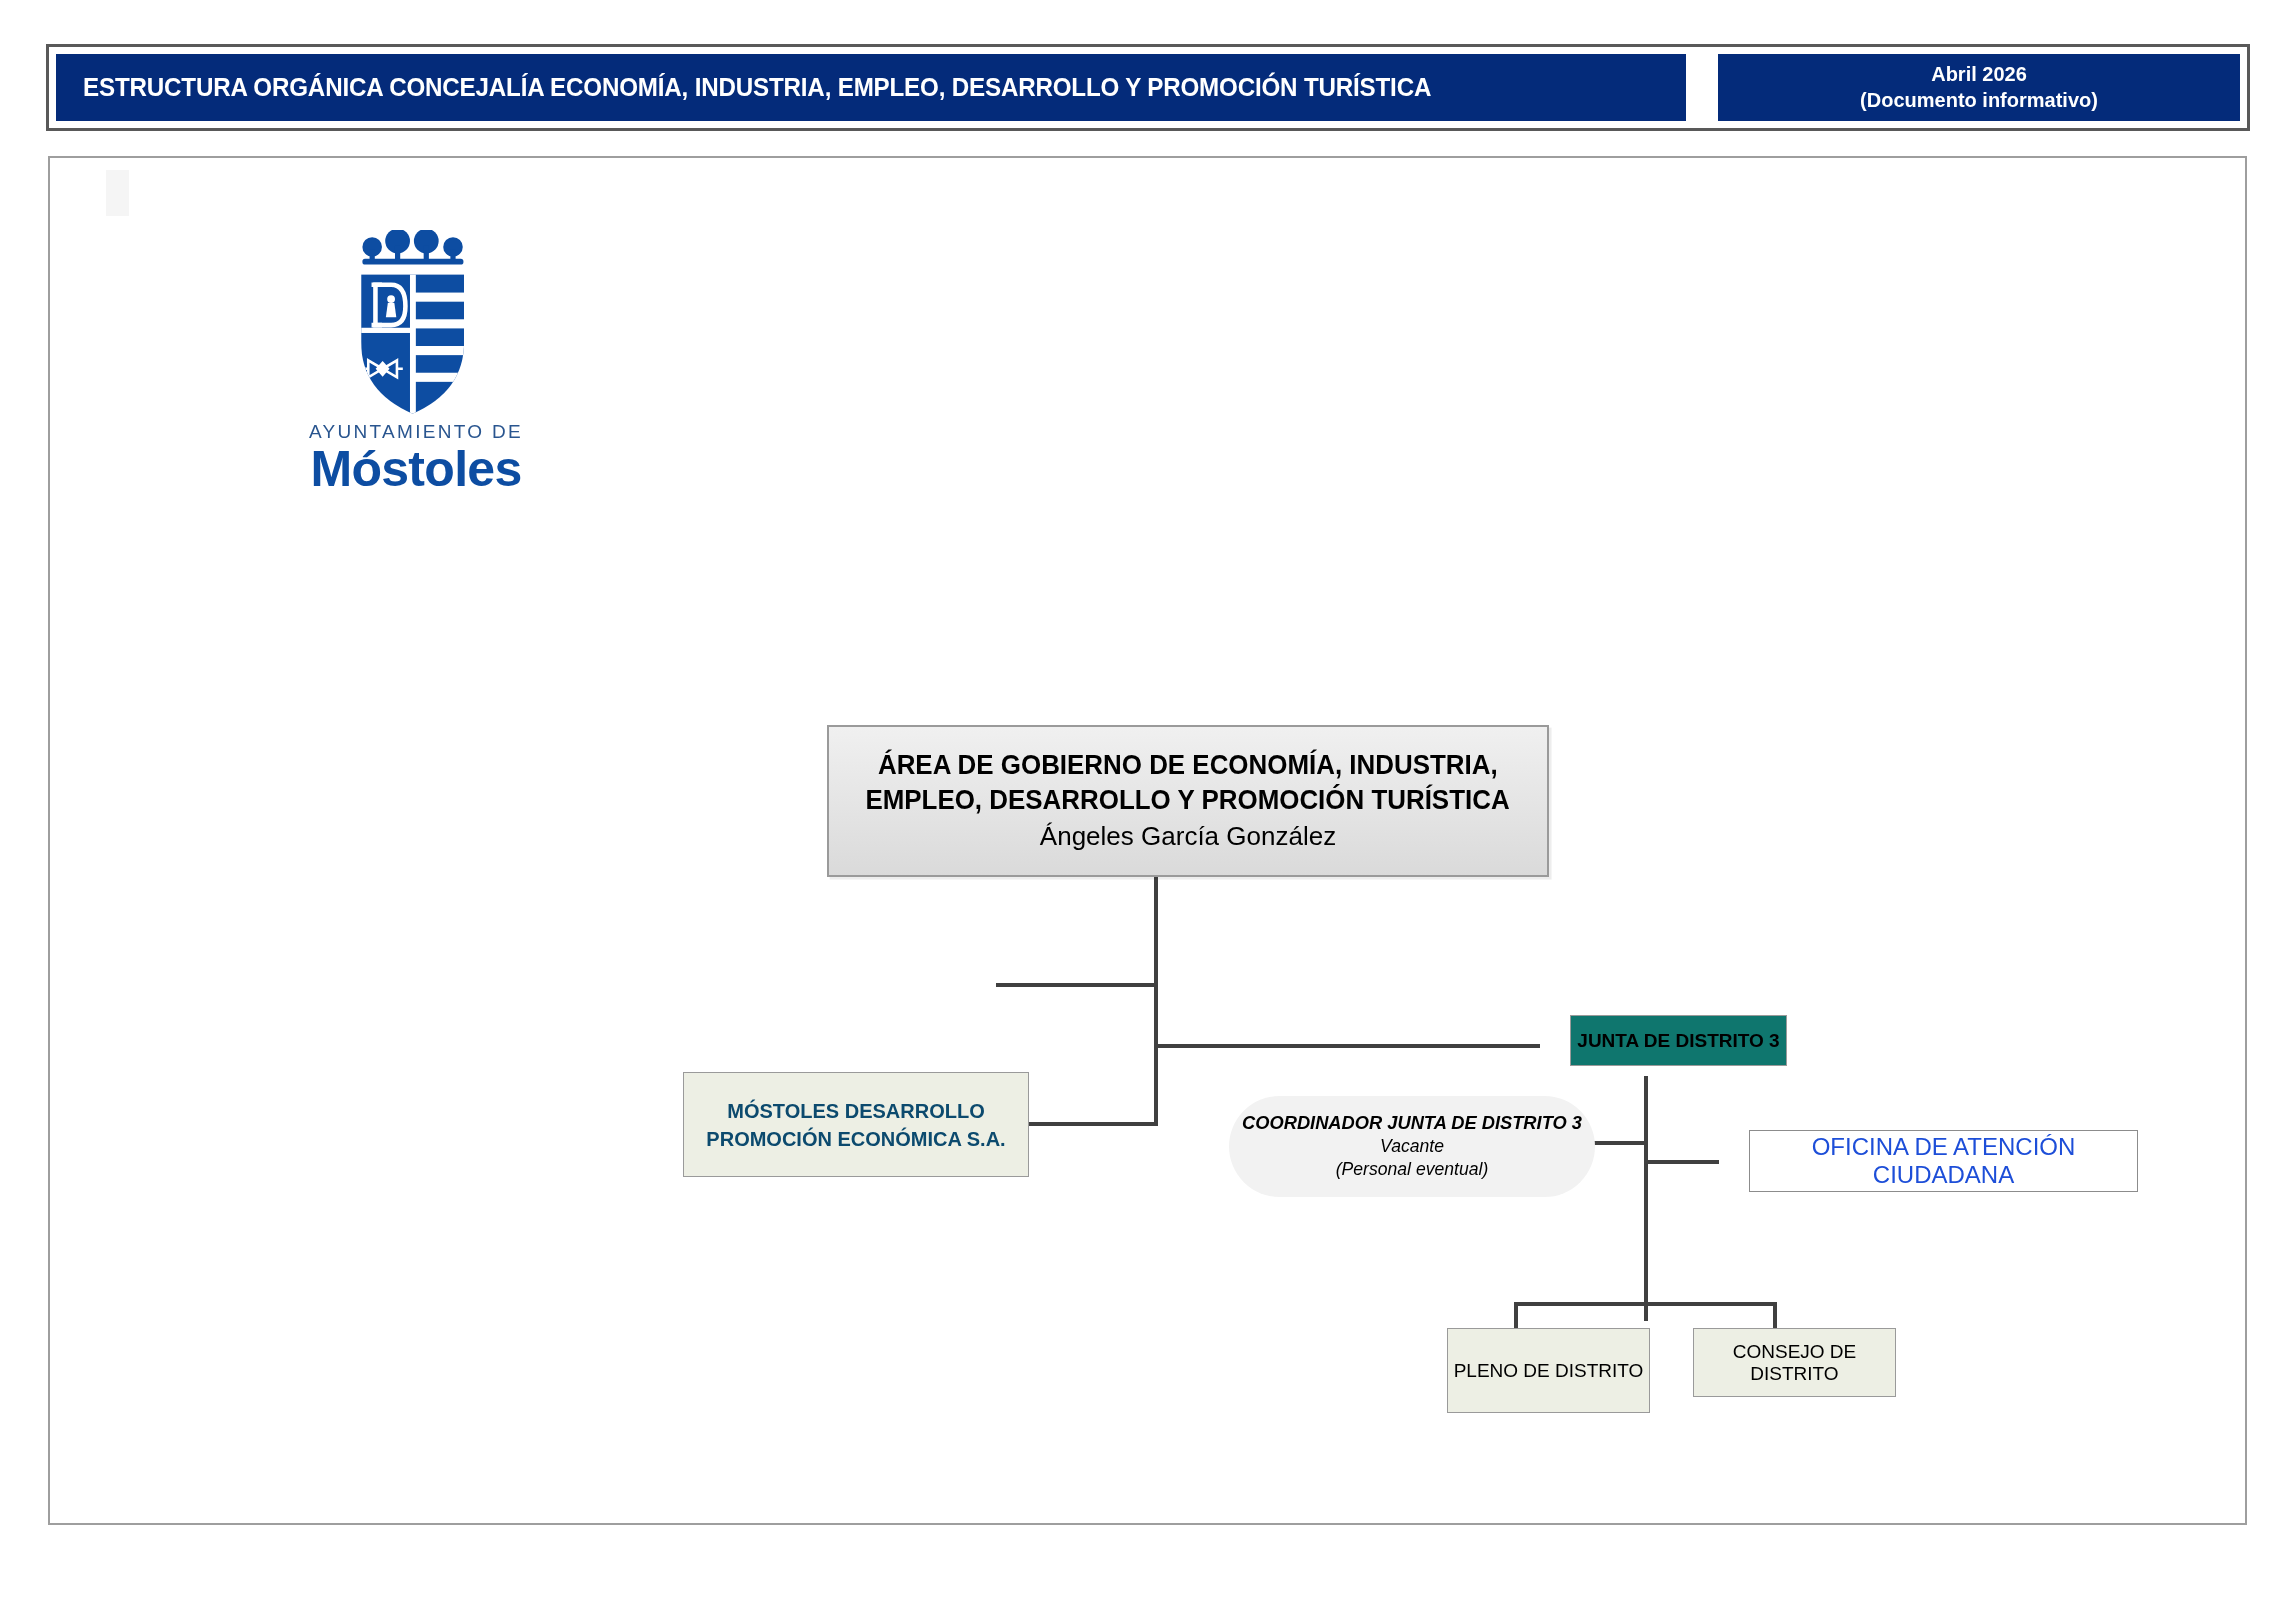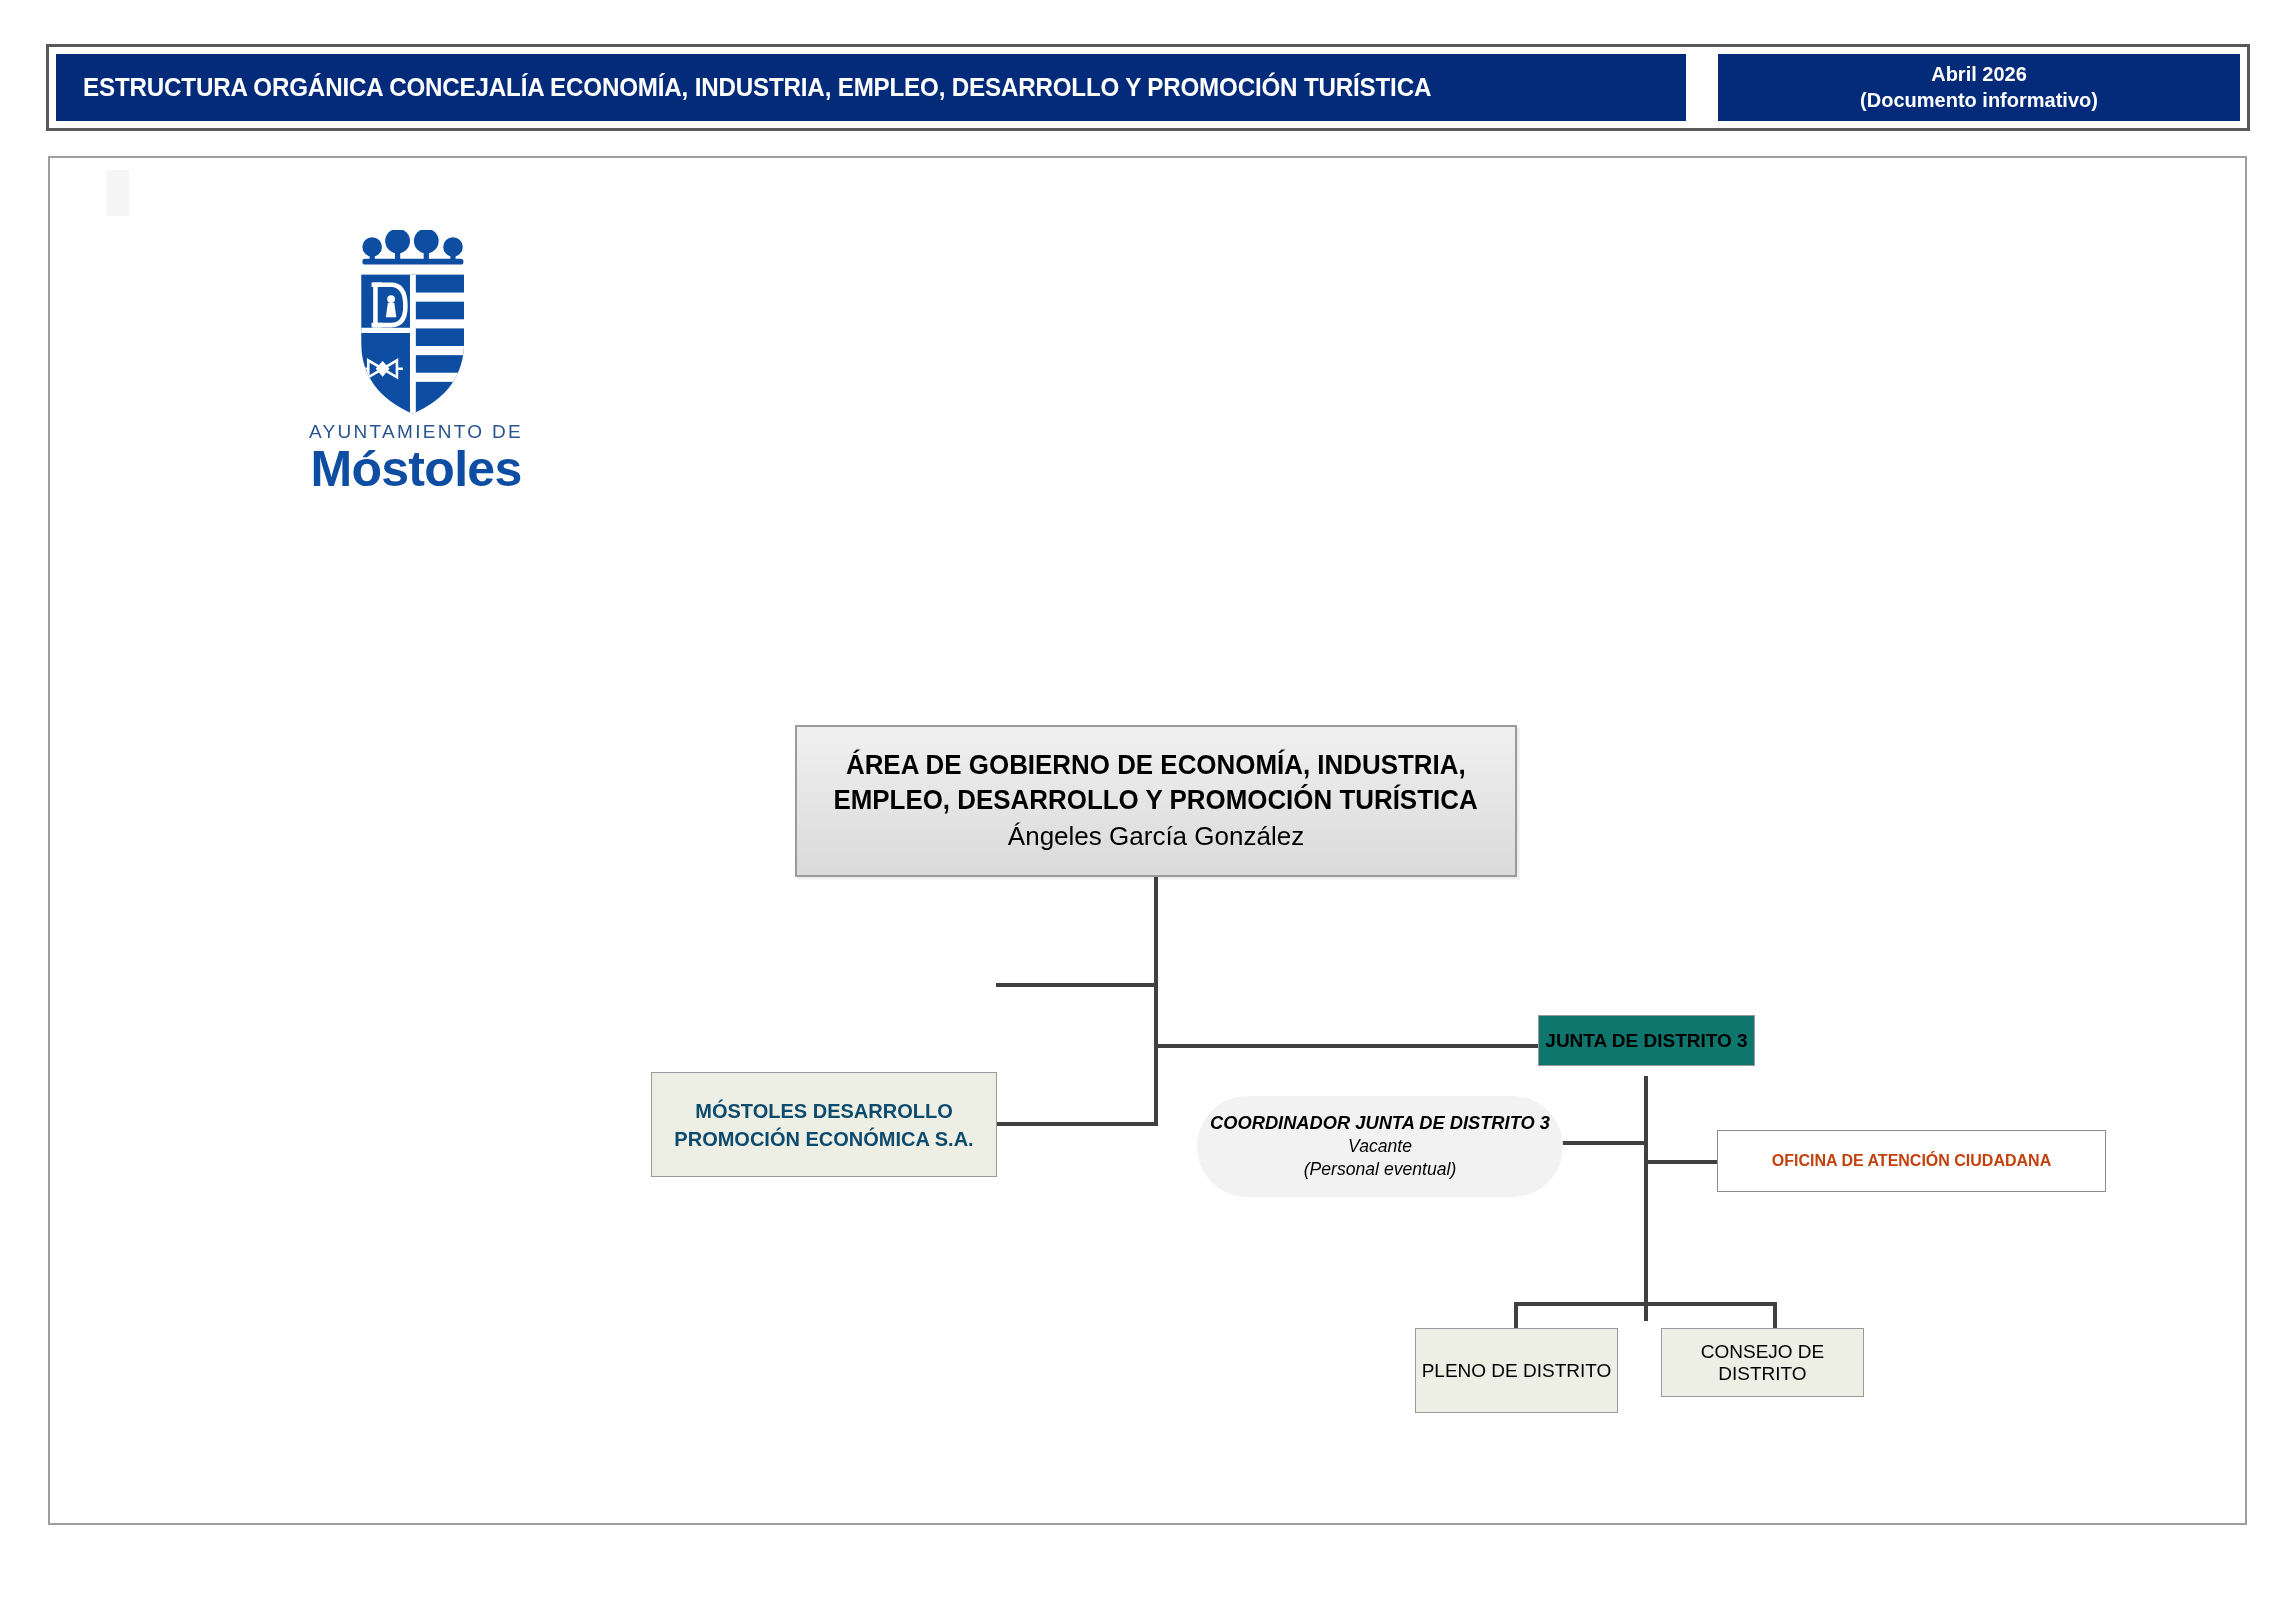"ÁREA DE GOBIERNO DE ECONOMÍA," .node { margin-left: none -> 32px }
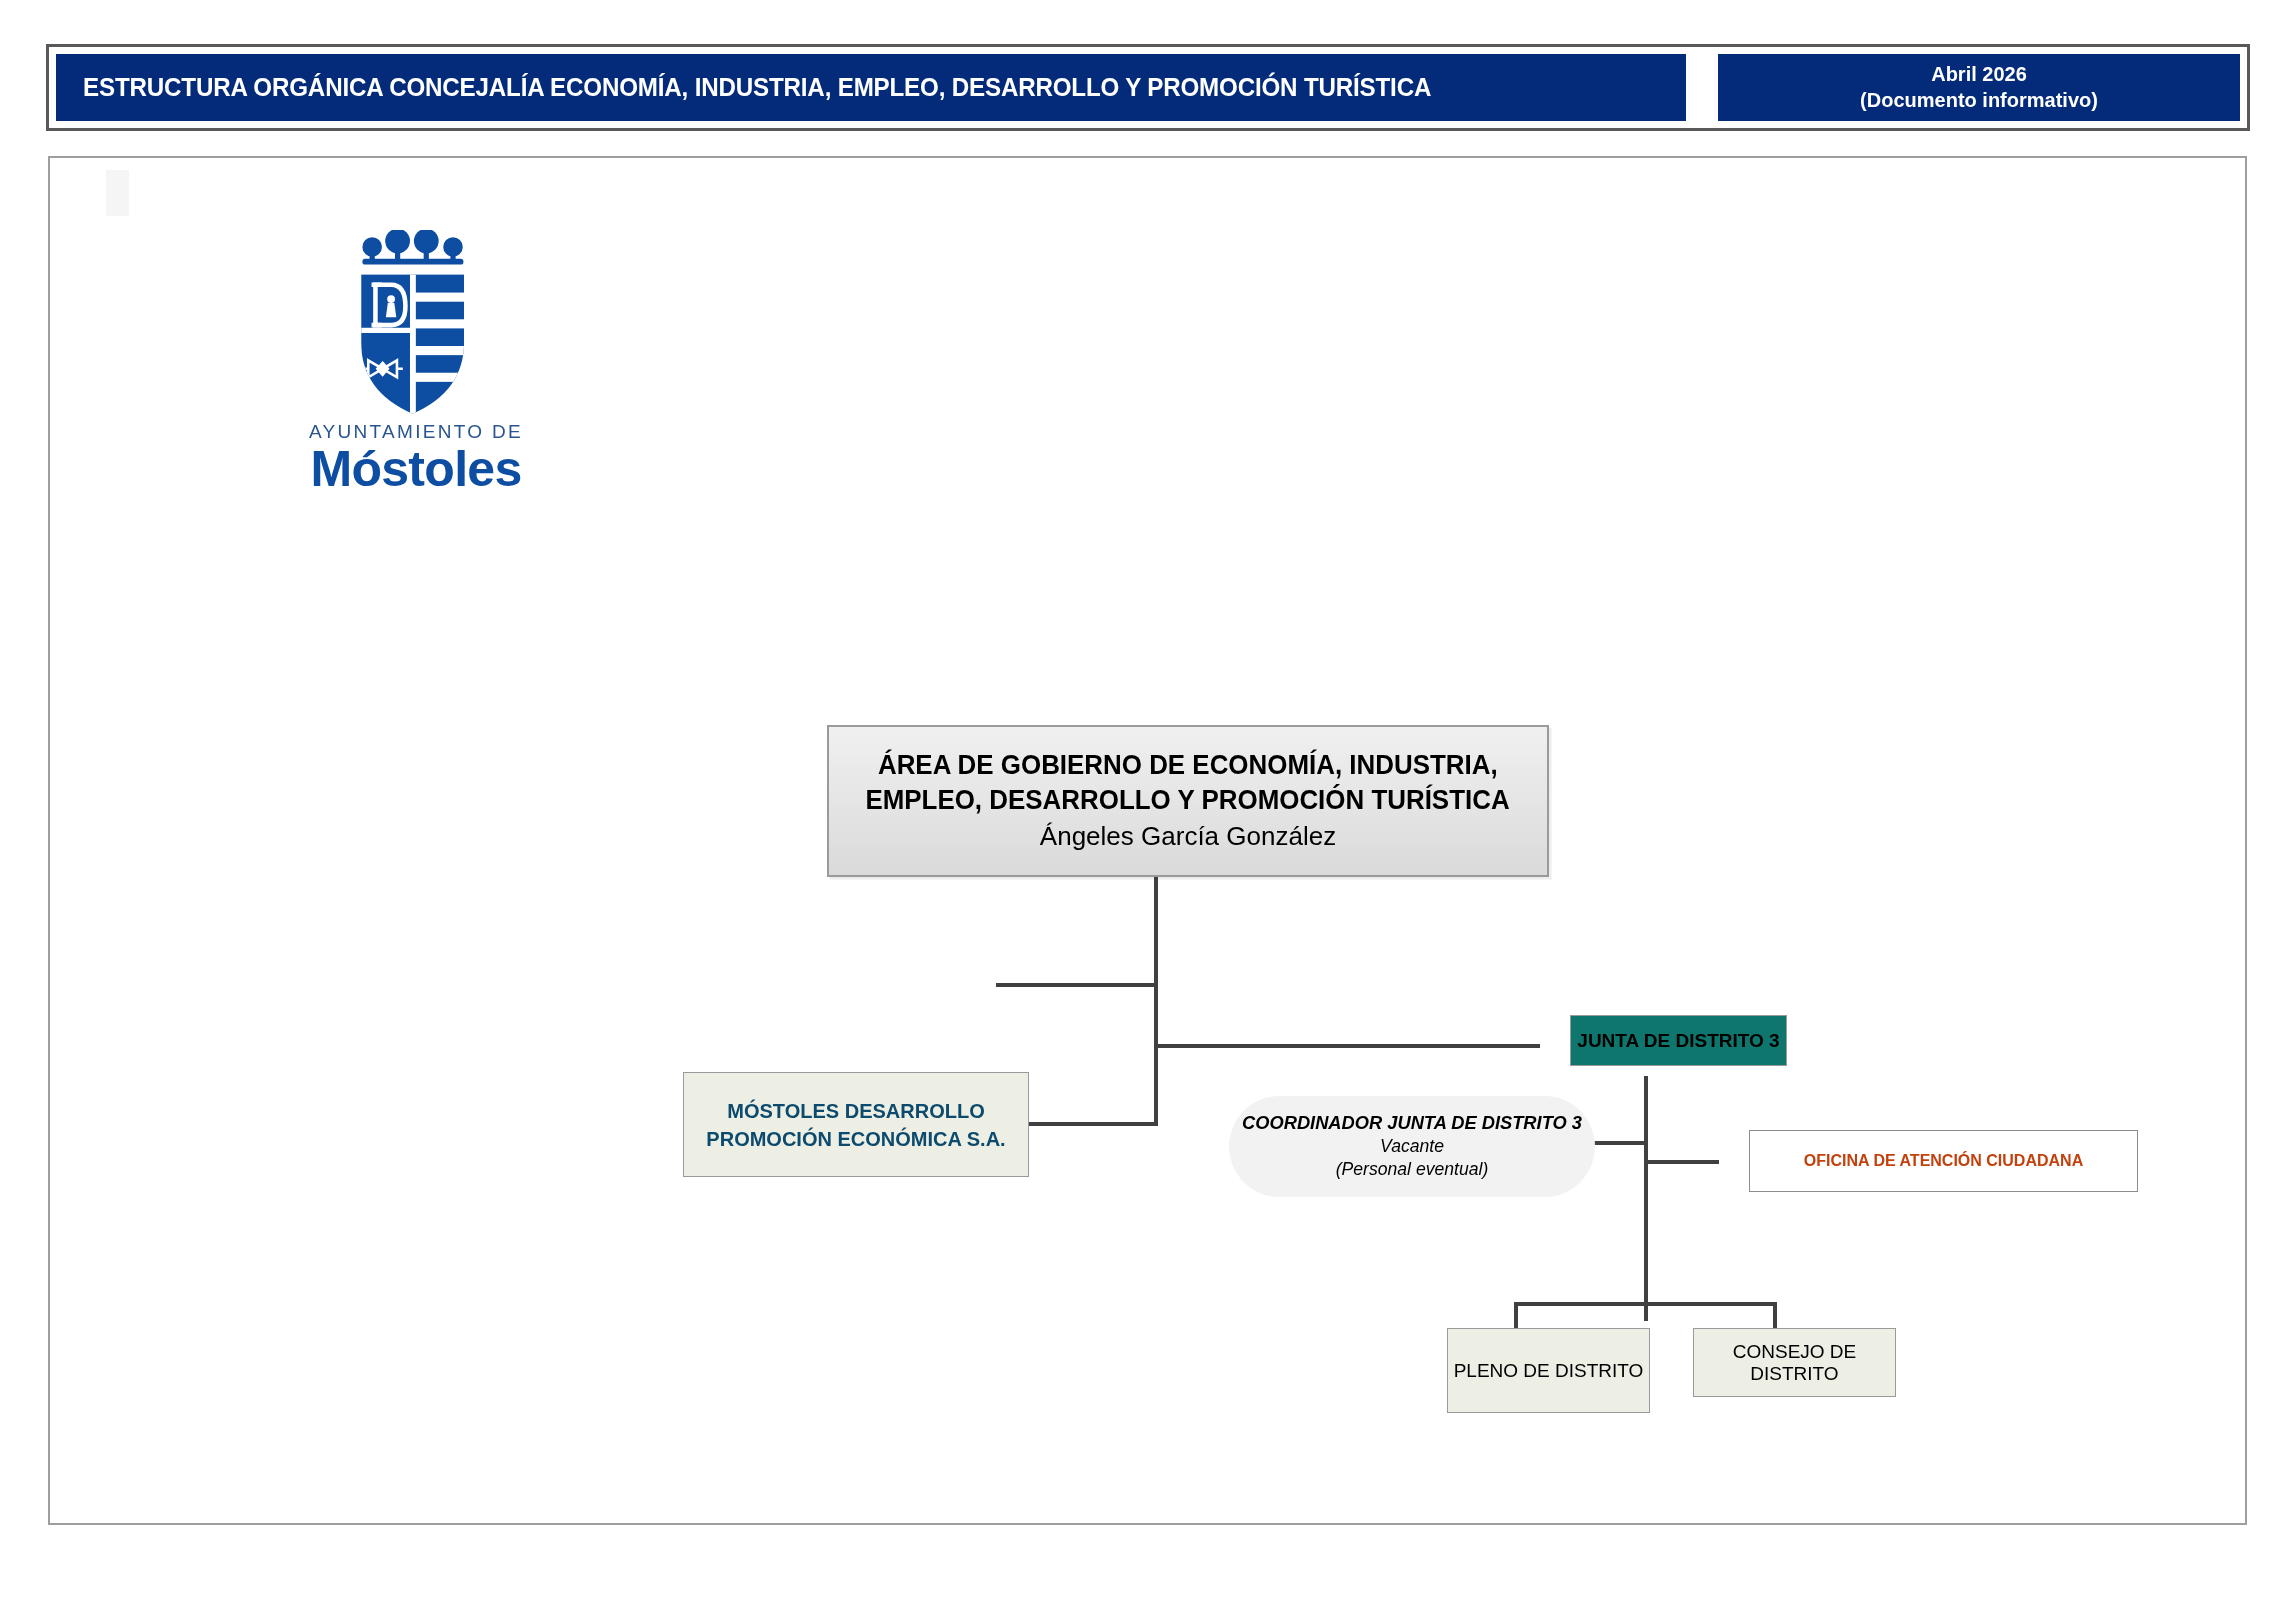"OFICINA DE ATENCIÓN CIUDADANA" #node-oficina-atencion .t1 { color: #c2410c -> #1d4ed8; font-size: 16px -> 24px; font-weight: bold -> normal }
